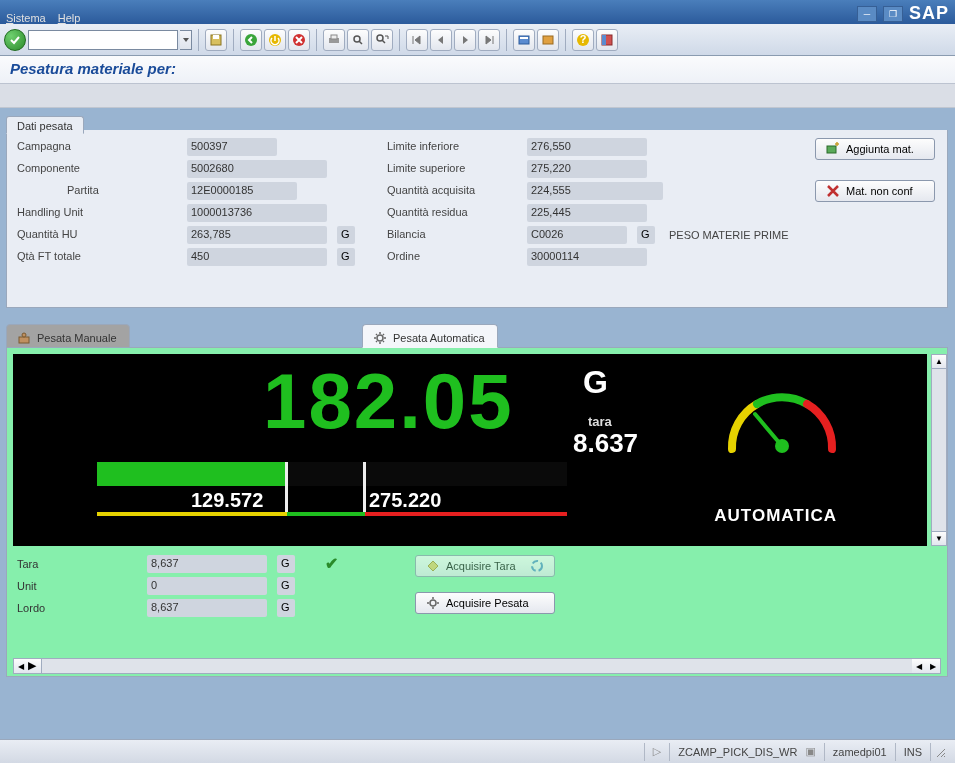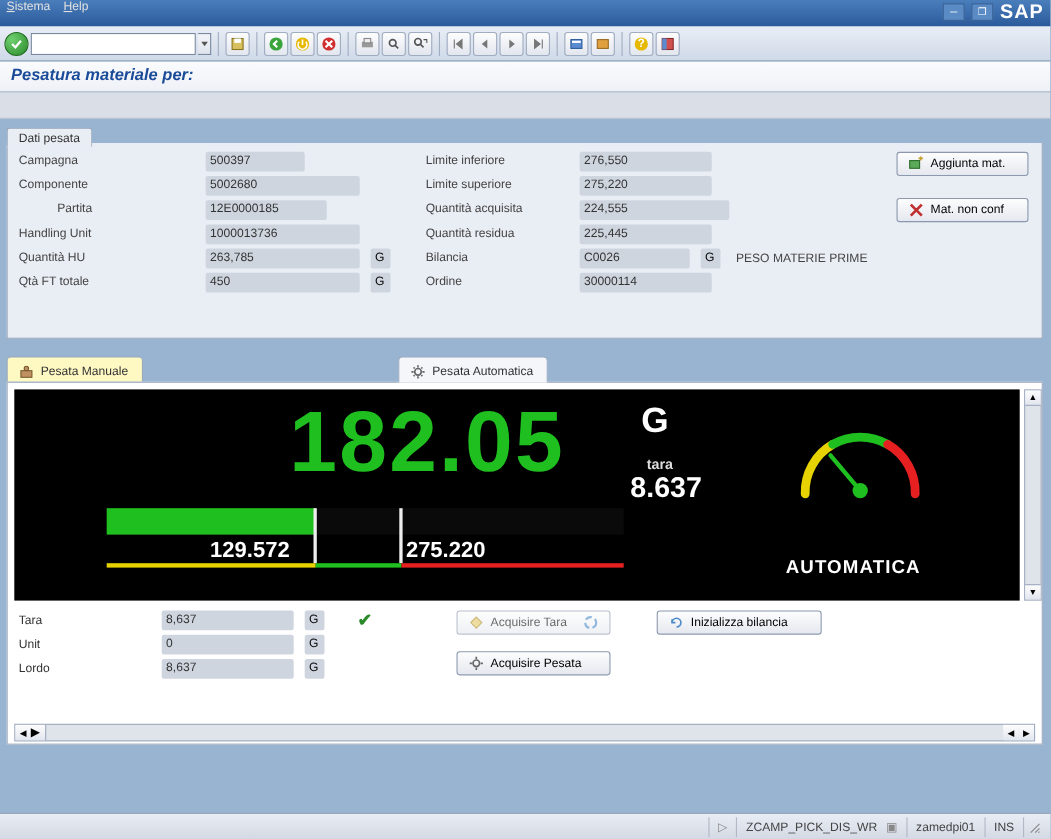"Sistema" .titlebar { align-items: flex-start -> flex-end }
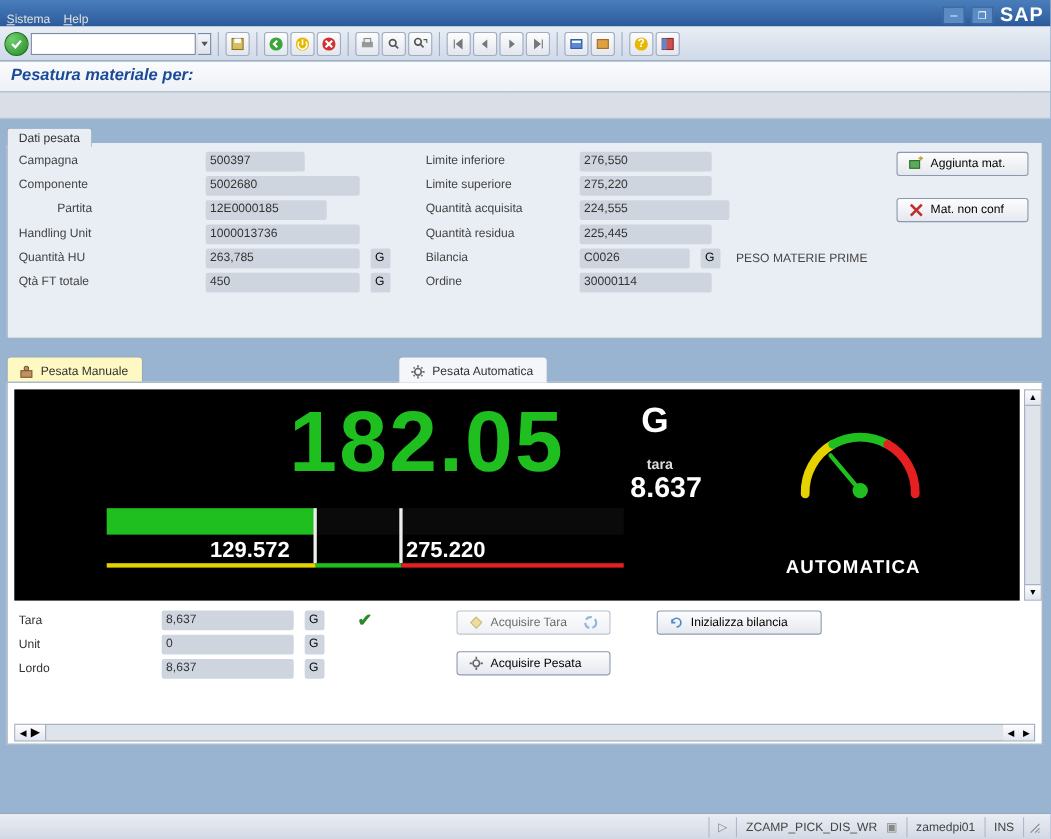"Partita" div.fld-row { left: 1px -> 16px }
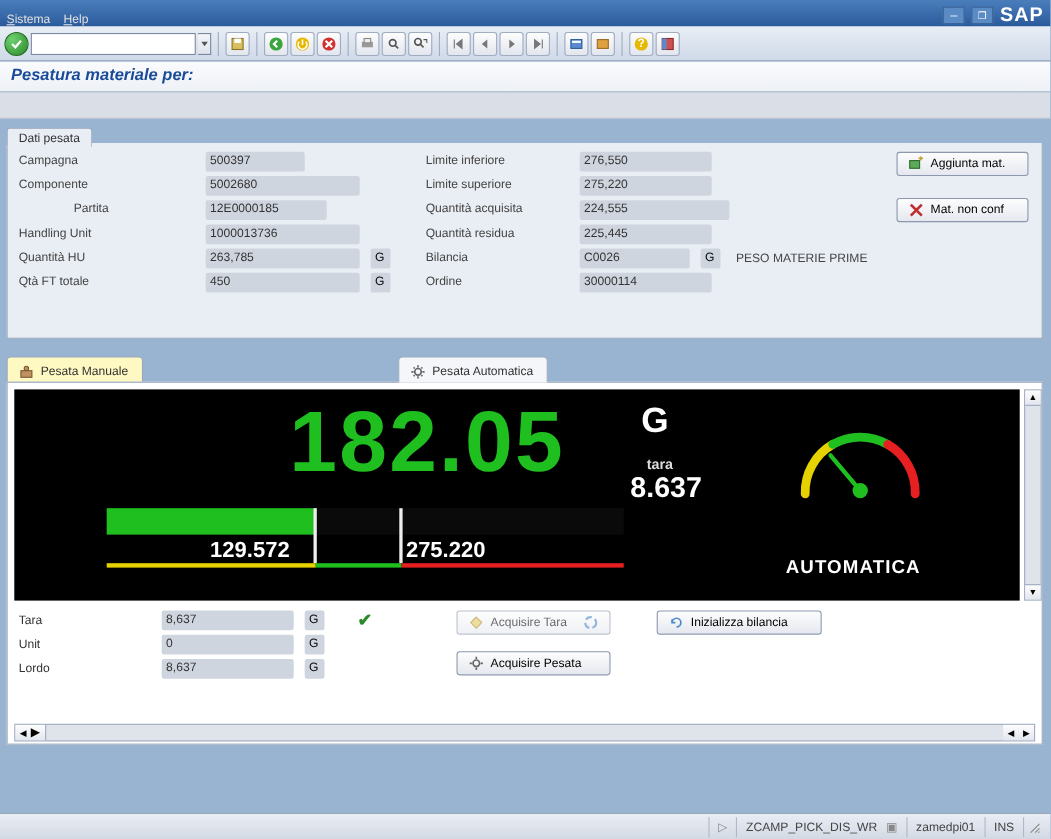"Pesata Manuale" .tab { background: #fef9c3 -> #a3a3a3 }
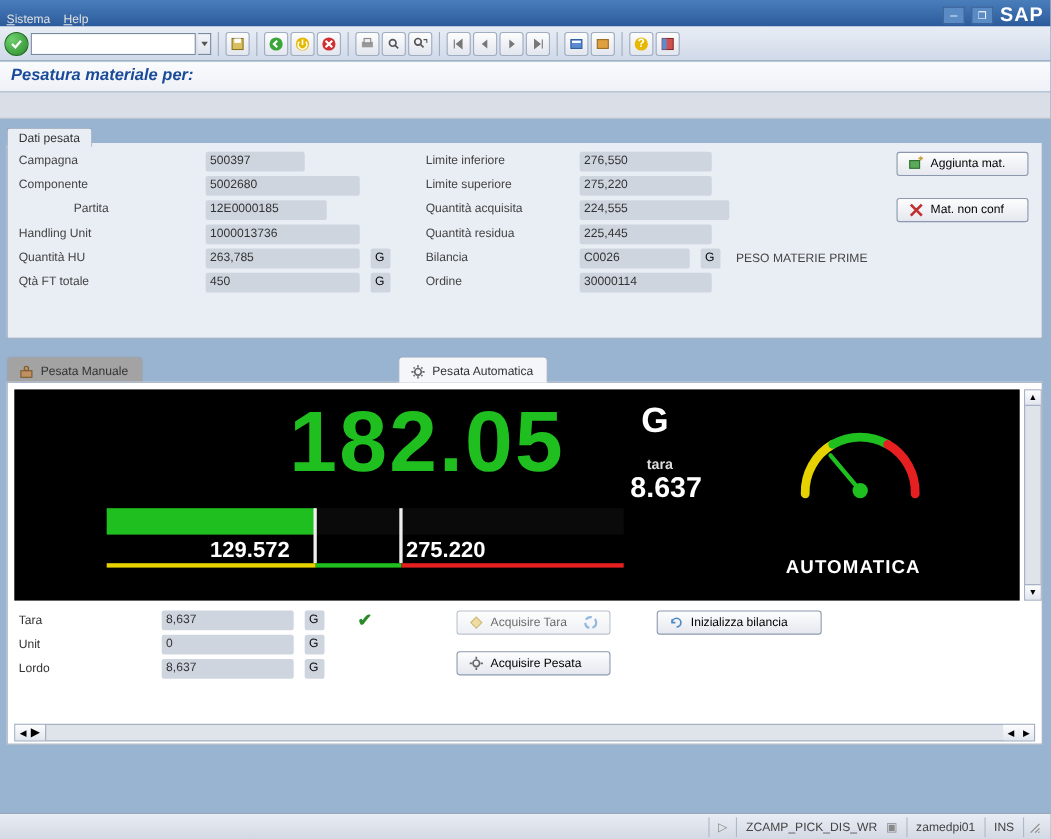"182.05" .tab-content { background: #ffffff -> #86efac }
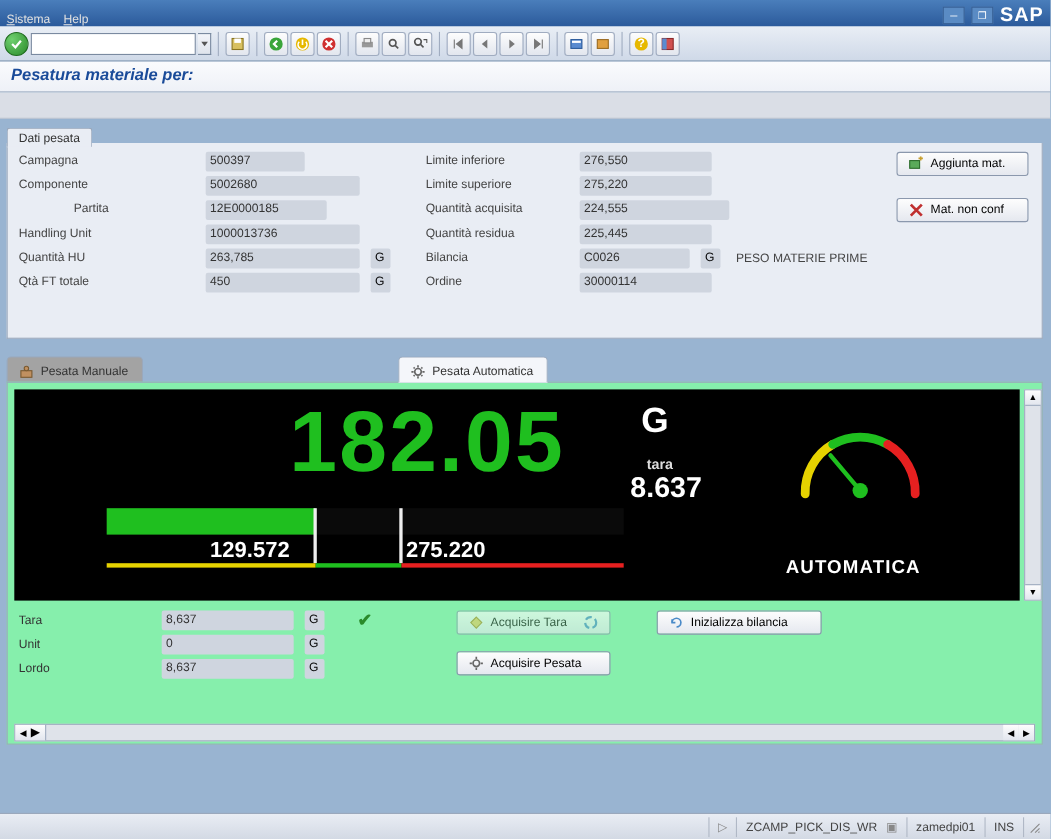"Inizializza bilancia" div.sap-btn { html: <div> <span> <svg> <path></path> <path></path> </svg> </span> <span>Inizializza bilancia</span> </div> -> none }
